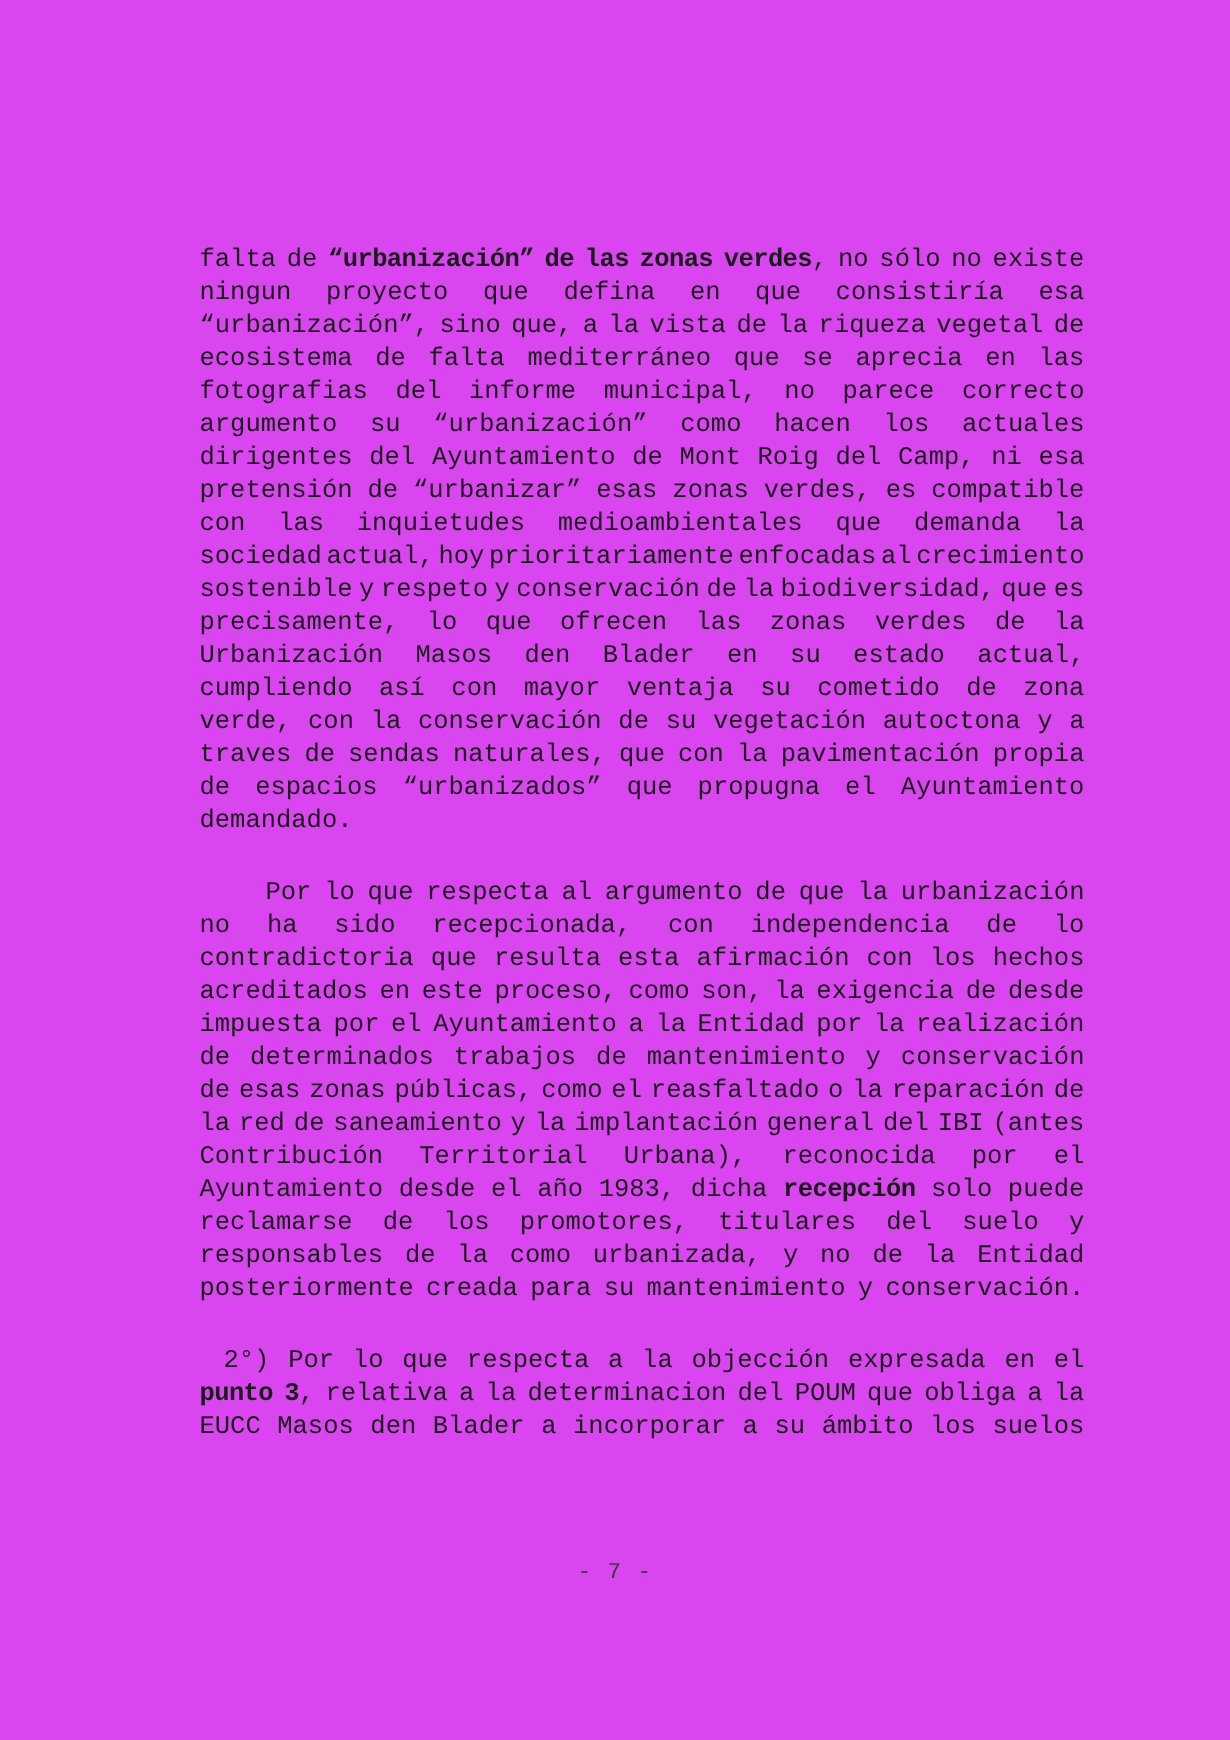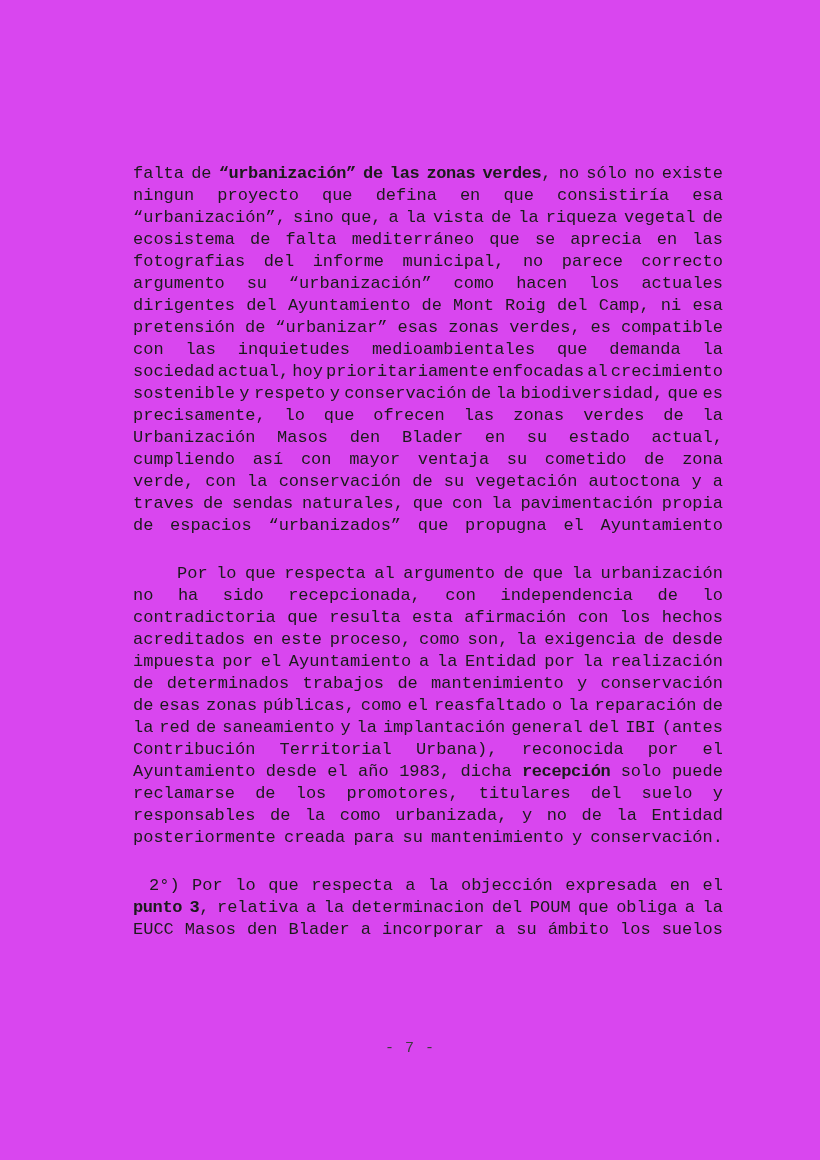"demandado." div.line { html: none -> <div><span>demandado.</span></div> }
